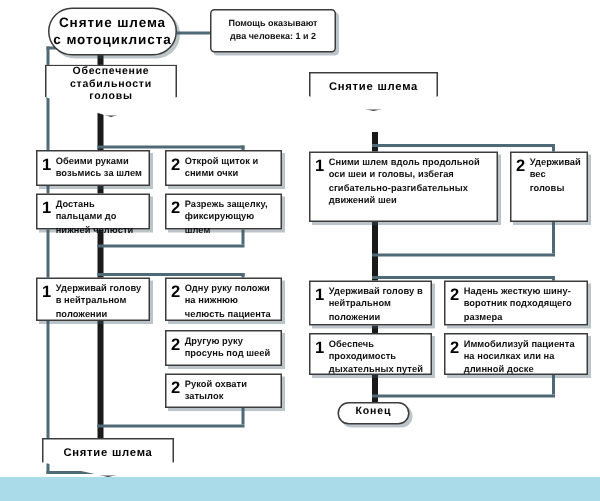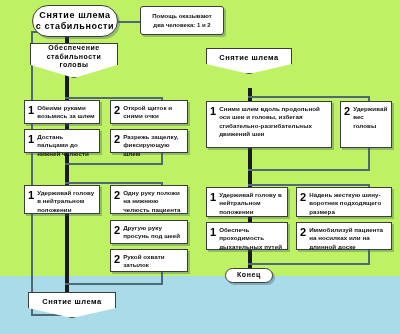"Снятие шлема" #chart { background: #bef264 -> #ffffff; height: 276px -> 318px }
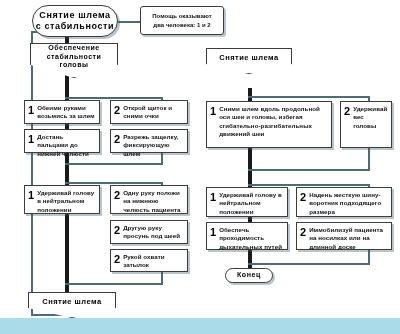"с стабильности" span.t { text: стабильности -> мотоциклиста }
